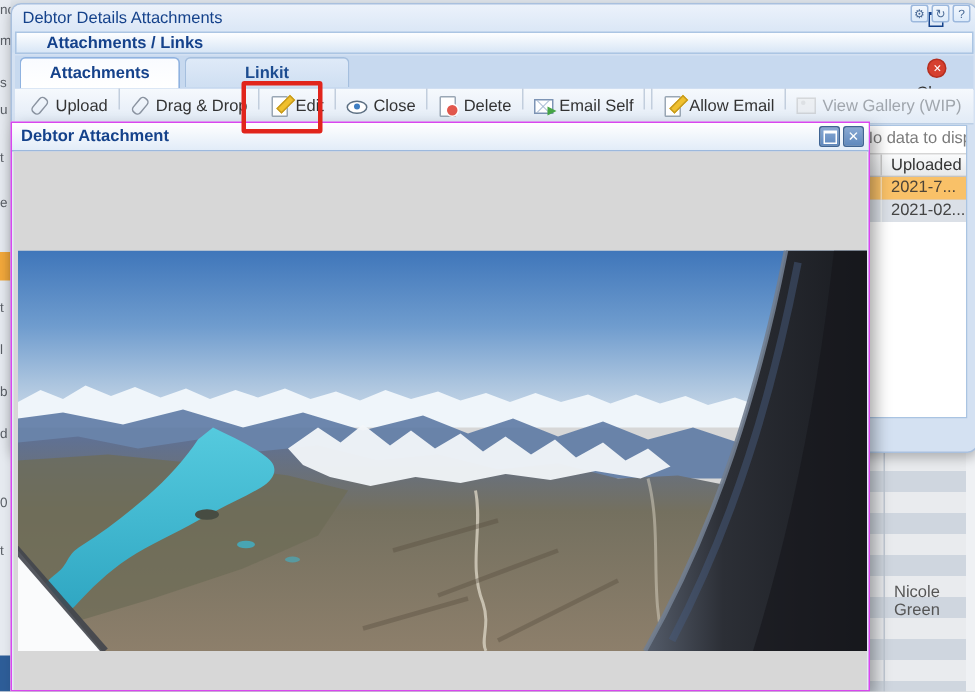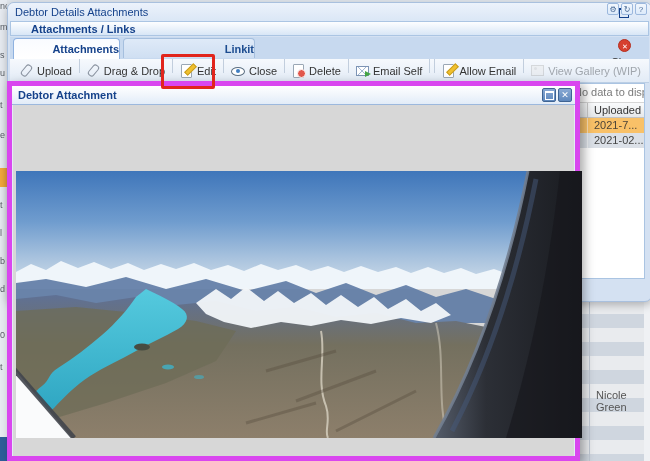"Attachments" .tab { text-align: right -> center }
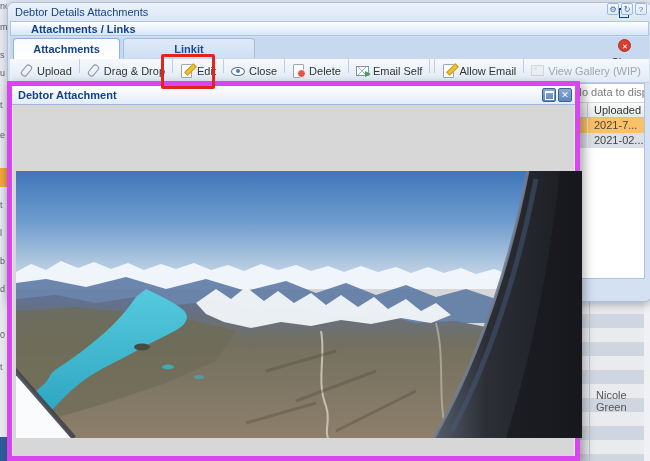"Linkit" #tab-linkit { width: 132px -> 110px }
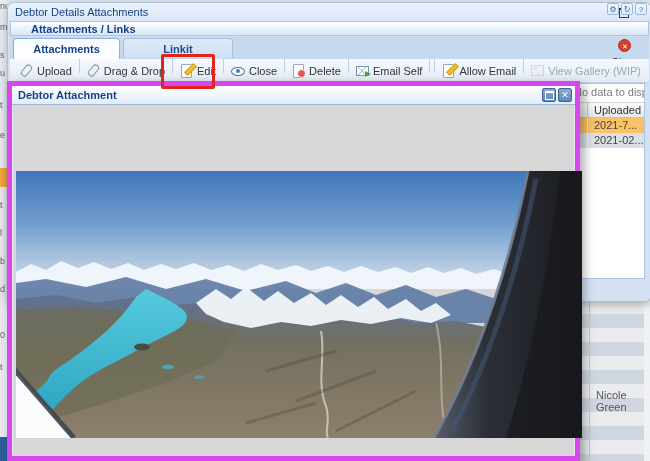"Debtor Attachment" #modal { border: 5px solid #d946ef -> 1px solid #d946ef }
